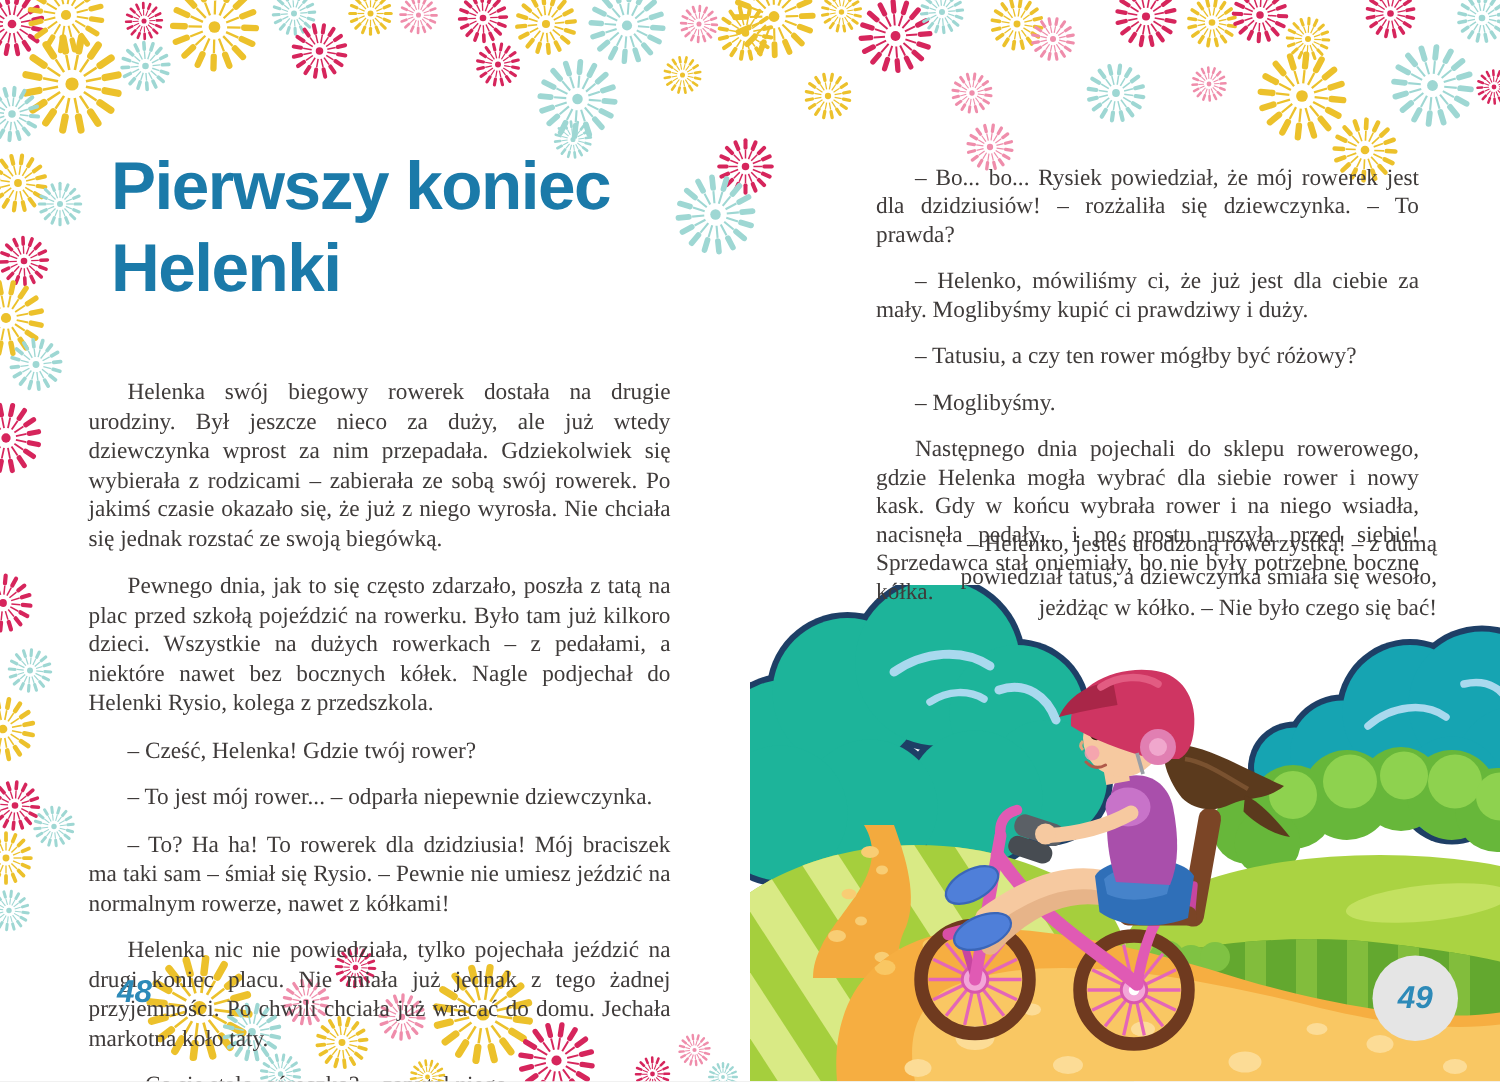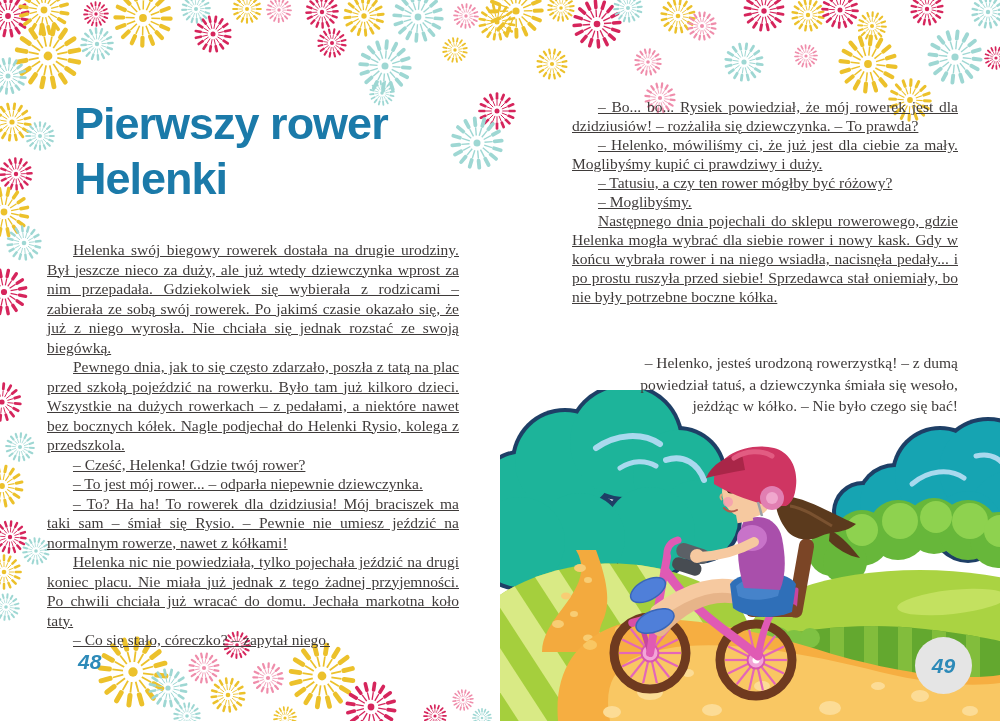"Pierwszy rower" div { text: rower -> koniec }
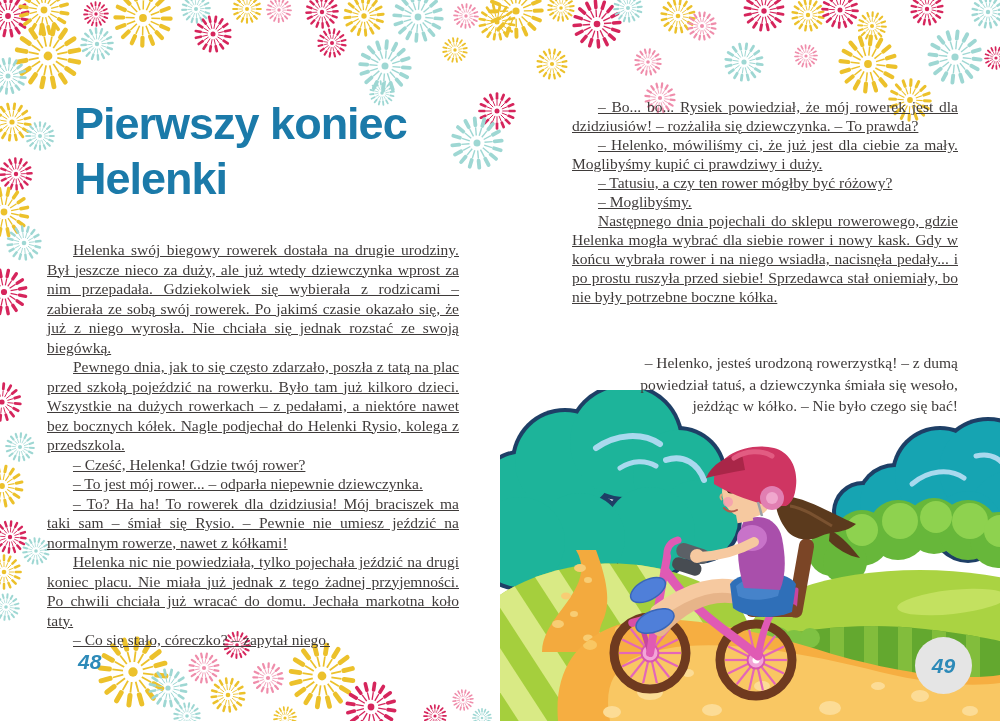"– Bo... bo... Rysiek powiedział," .story p { margin: 0 -> 12px; text-decoration: underline -> none }
